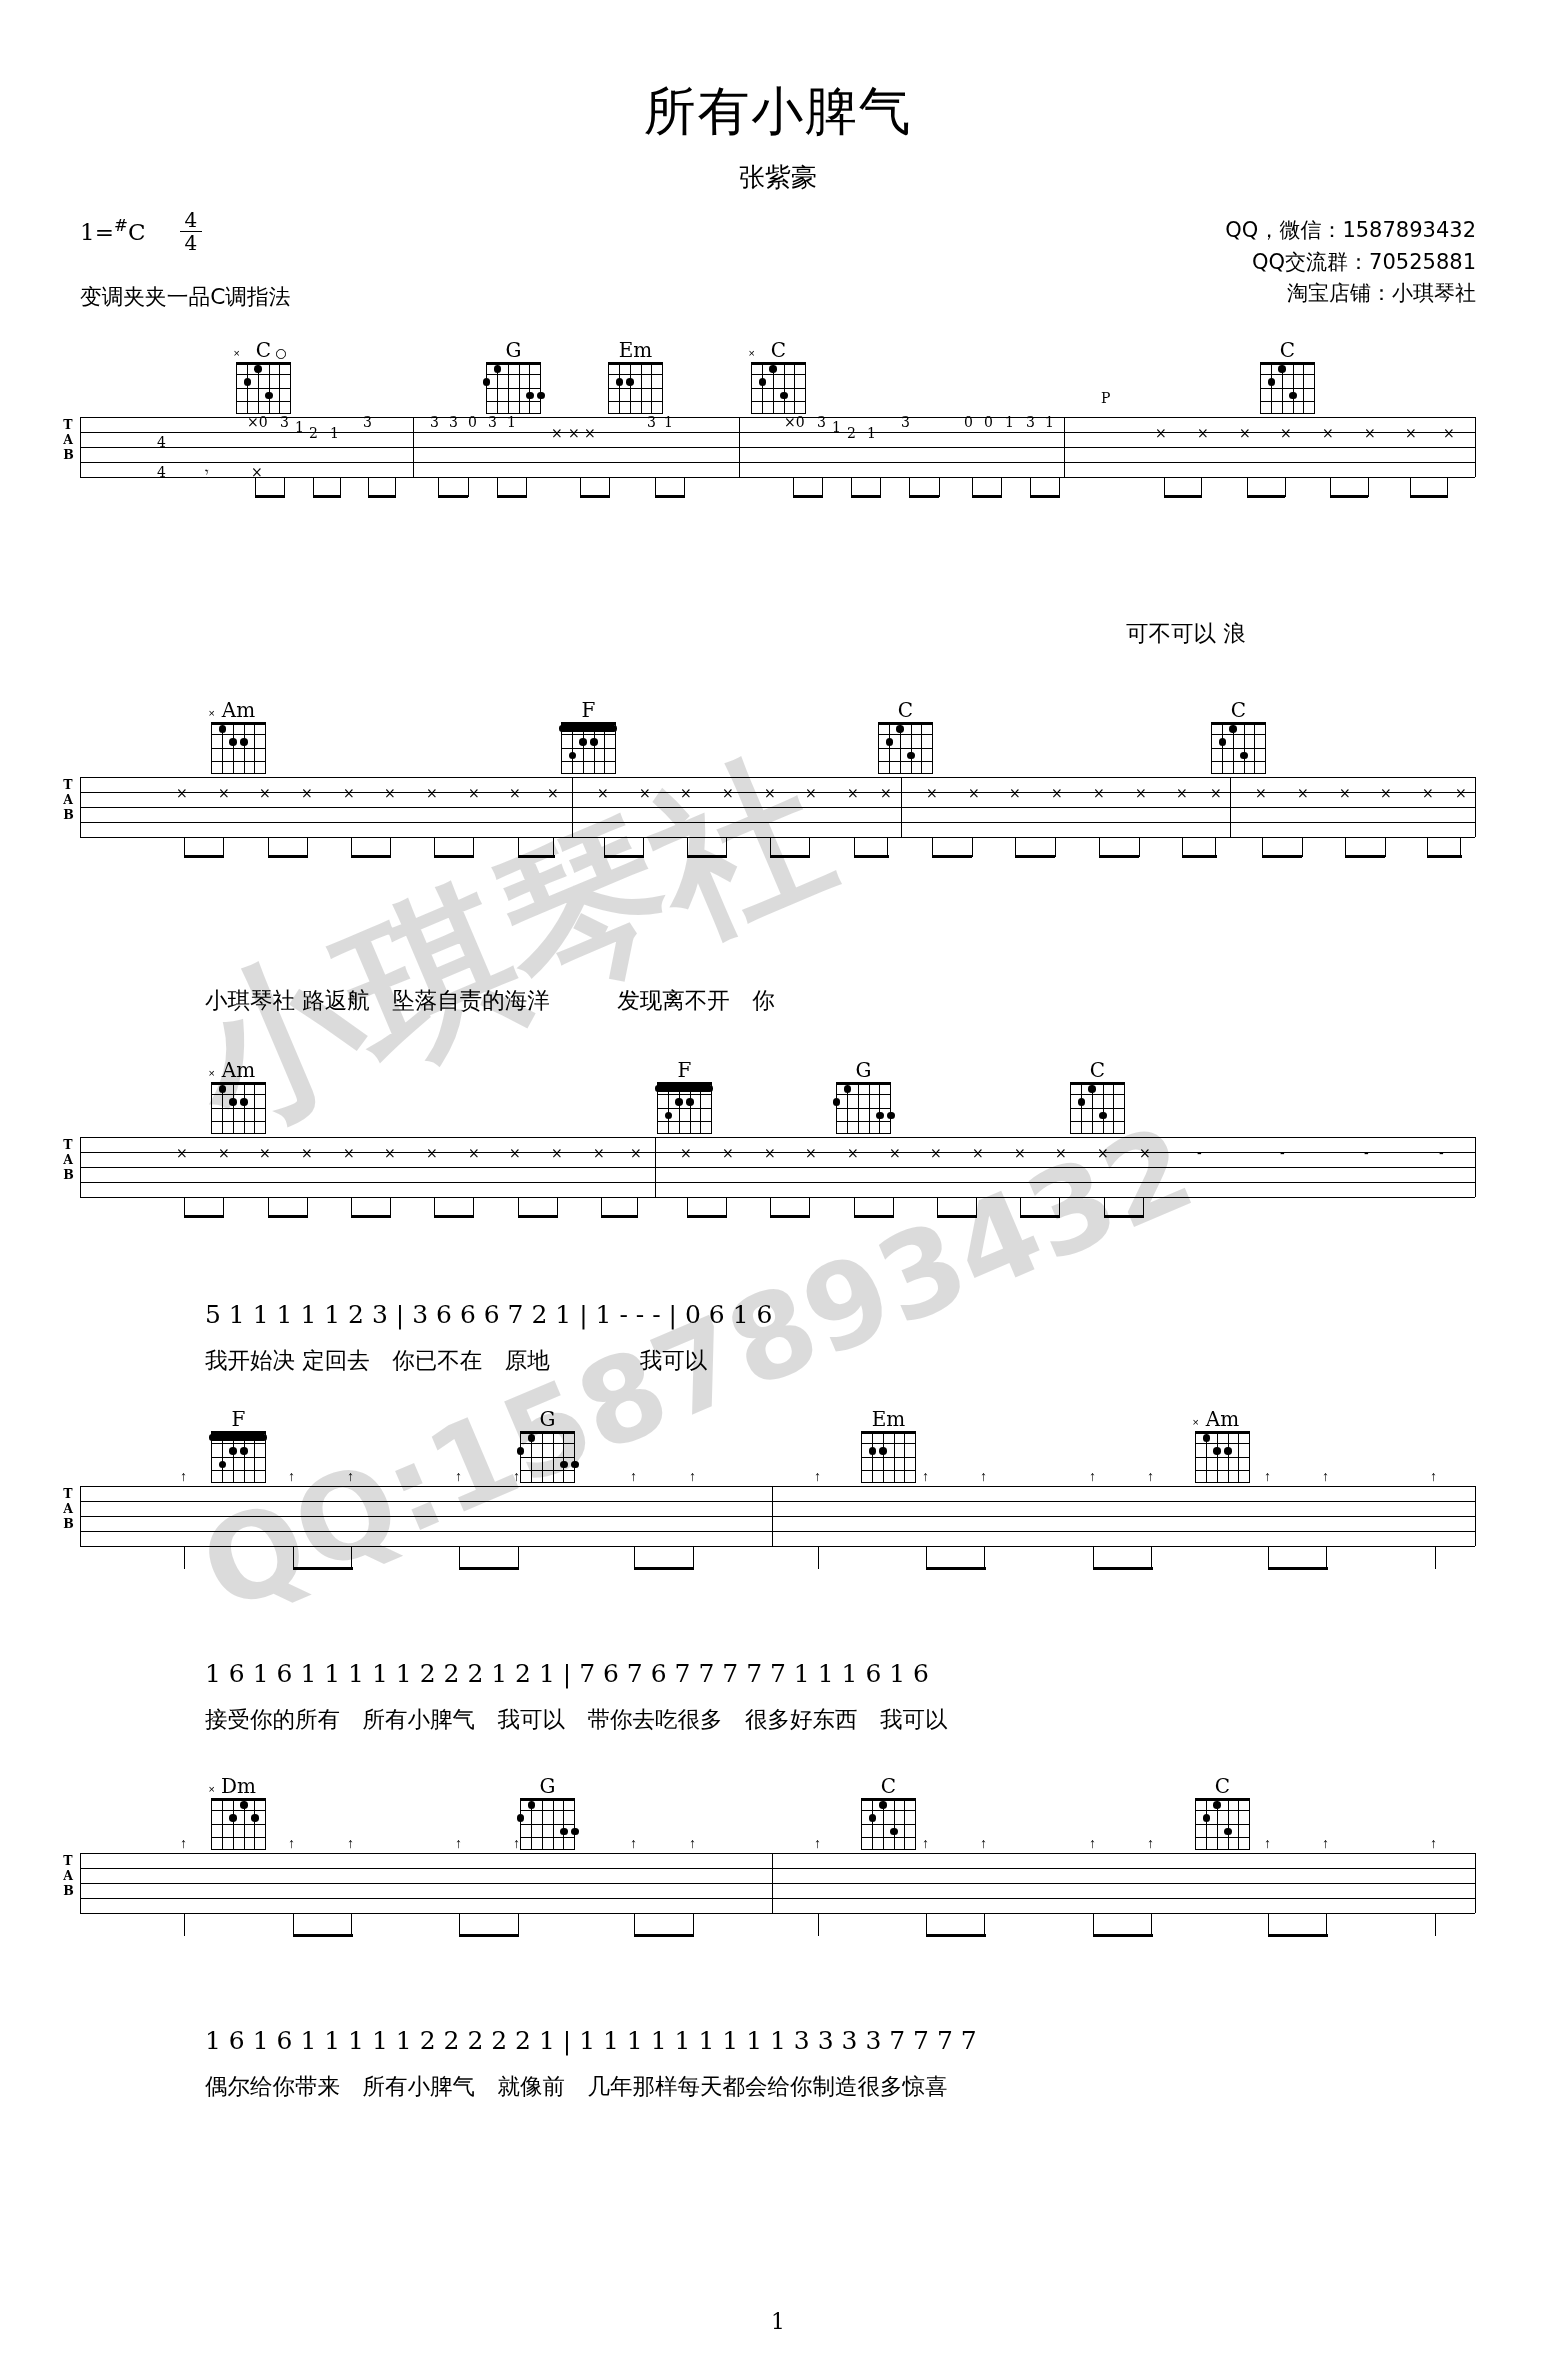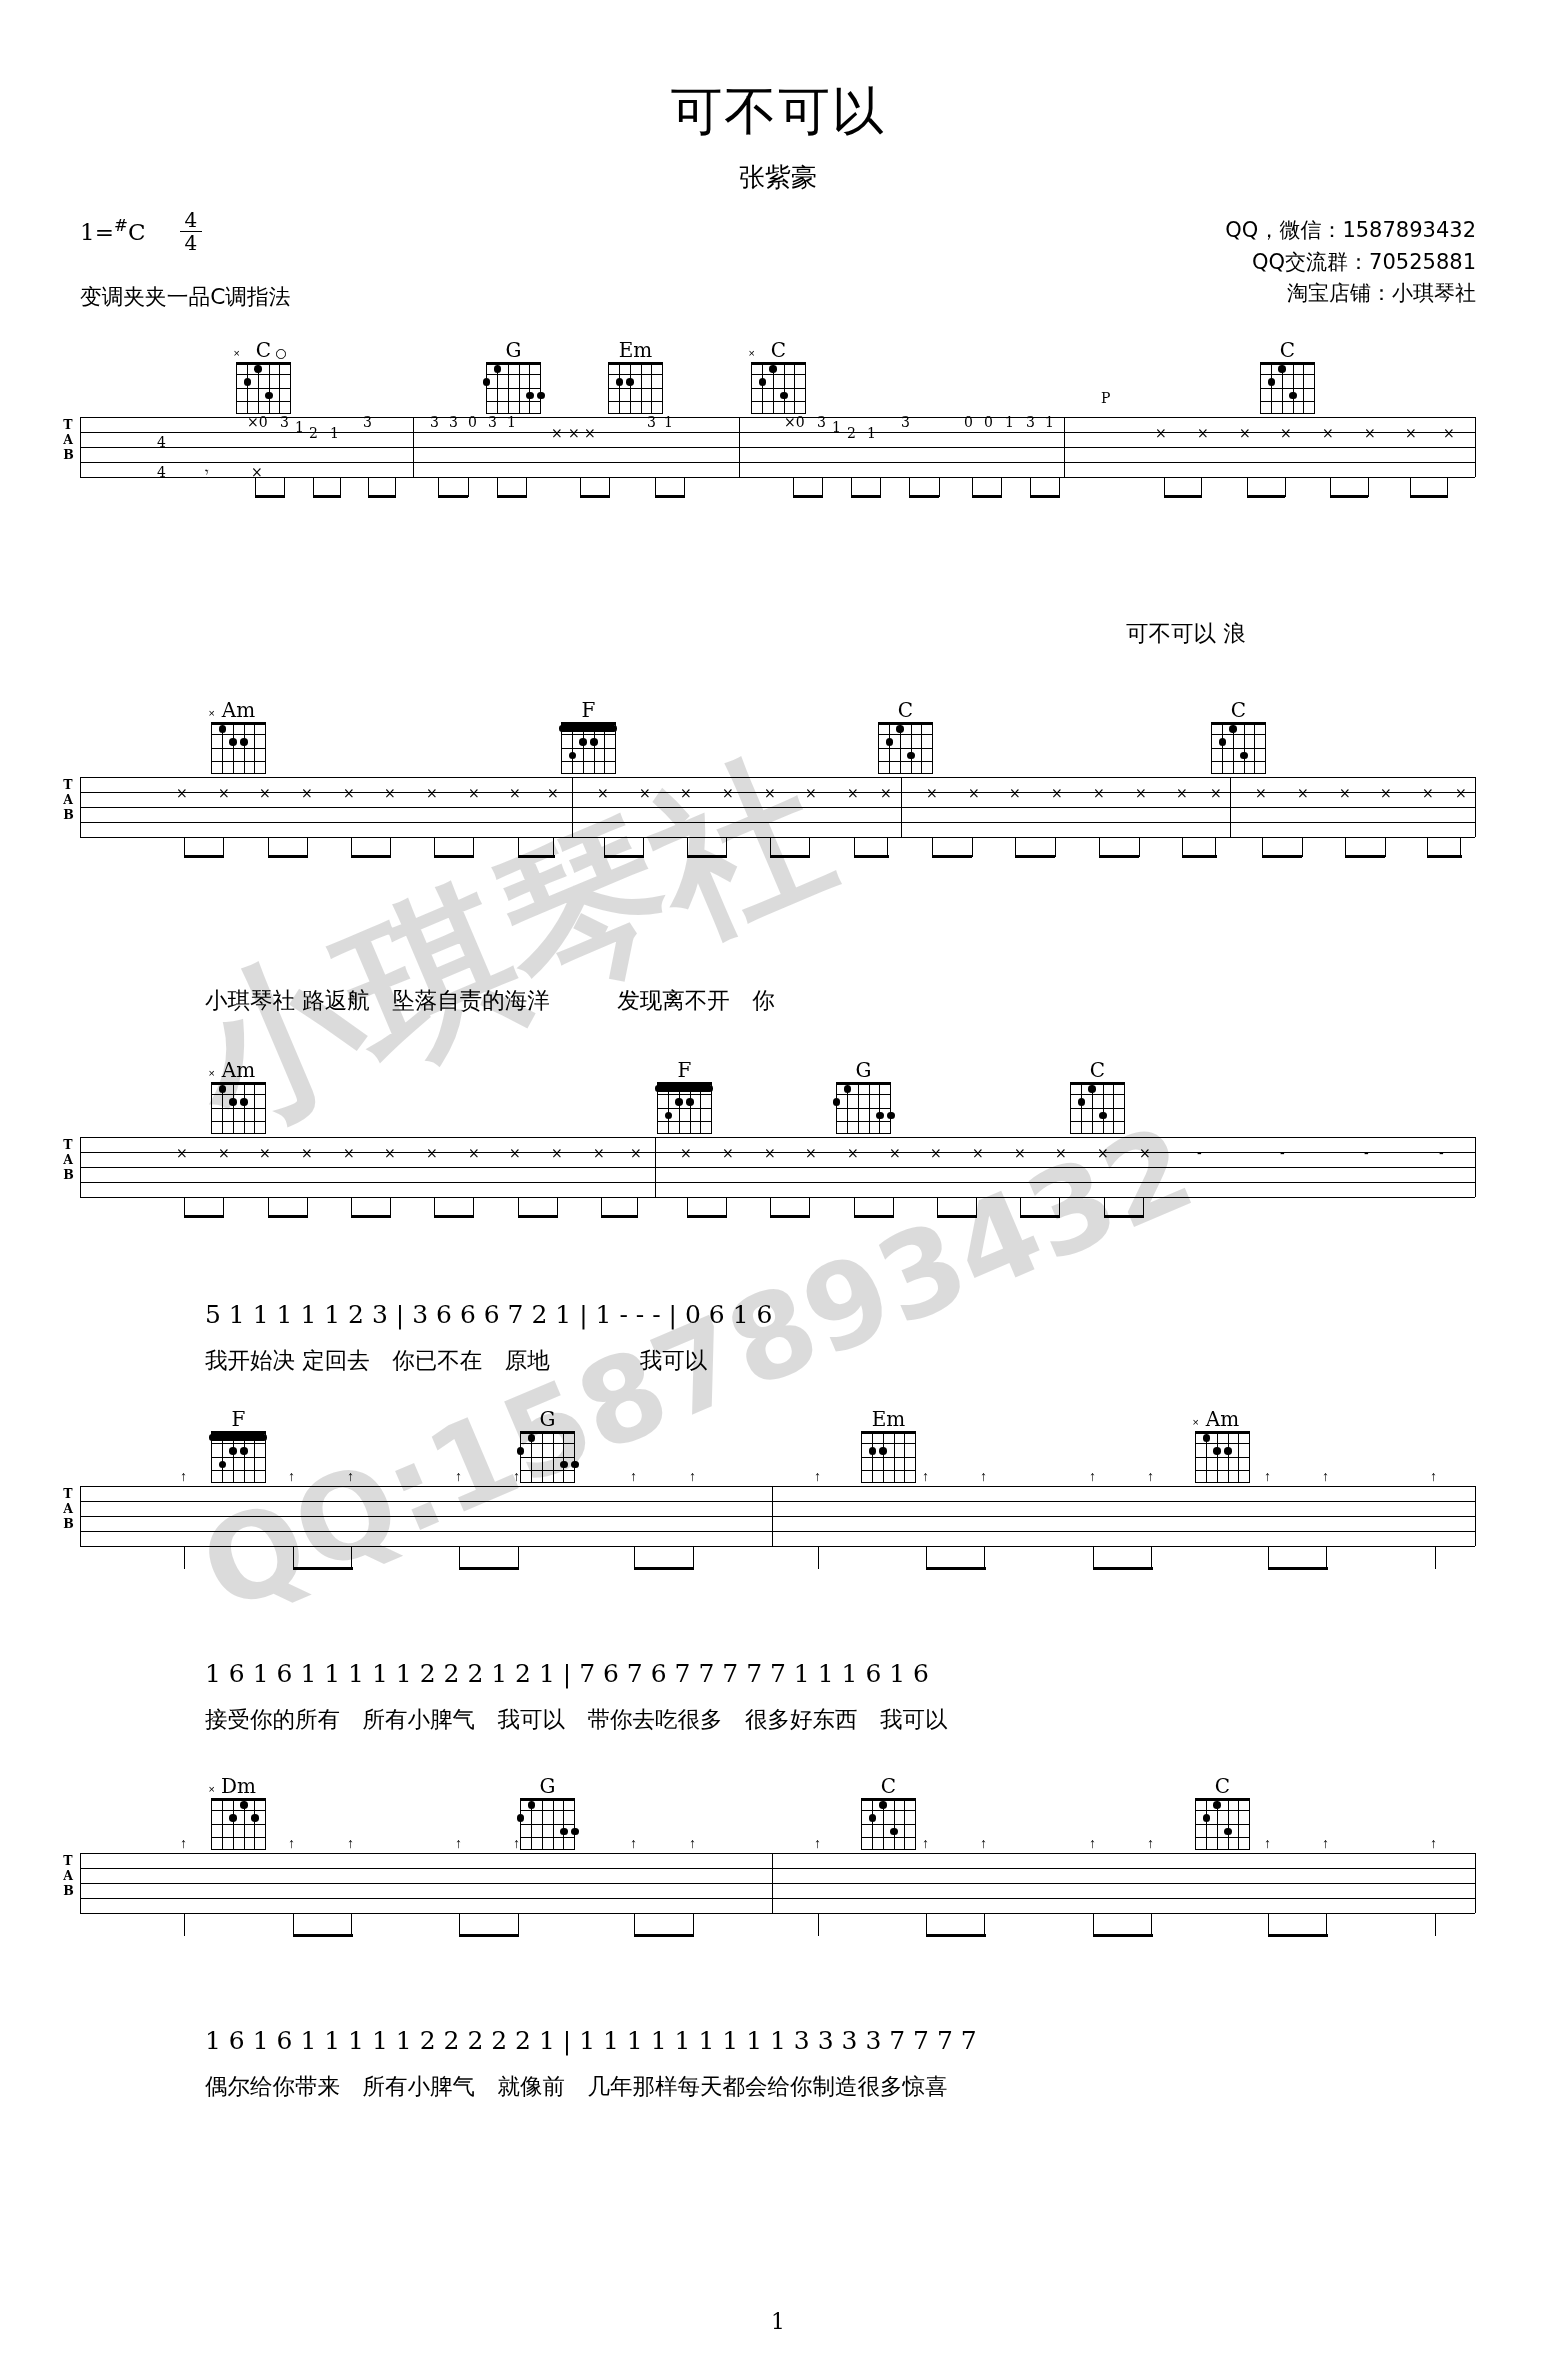"可不可以" div.title { text: 可不可以 -> 所有小脾气 }
